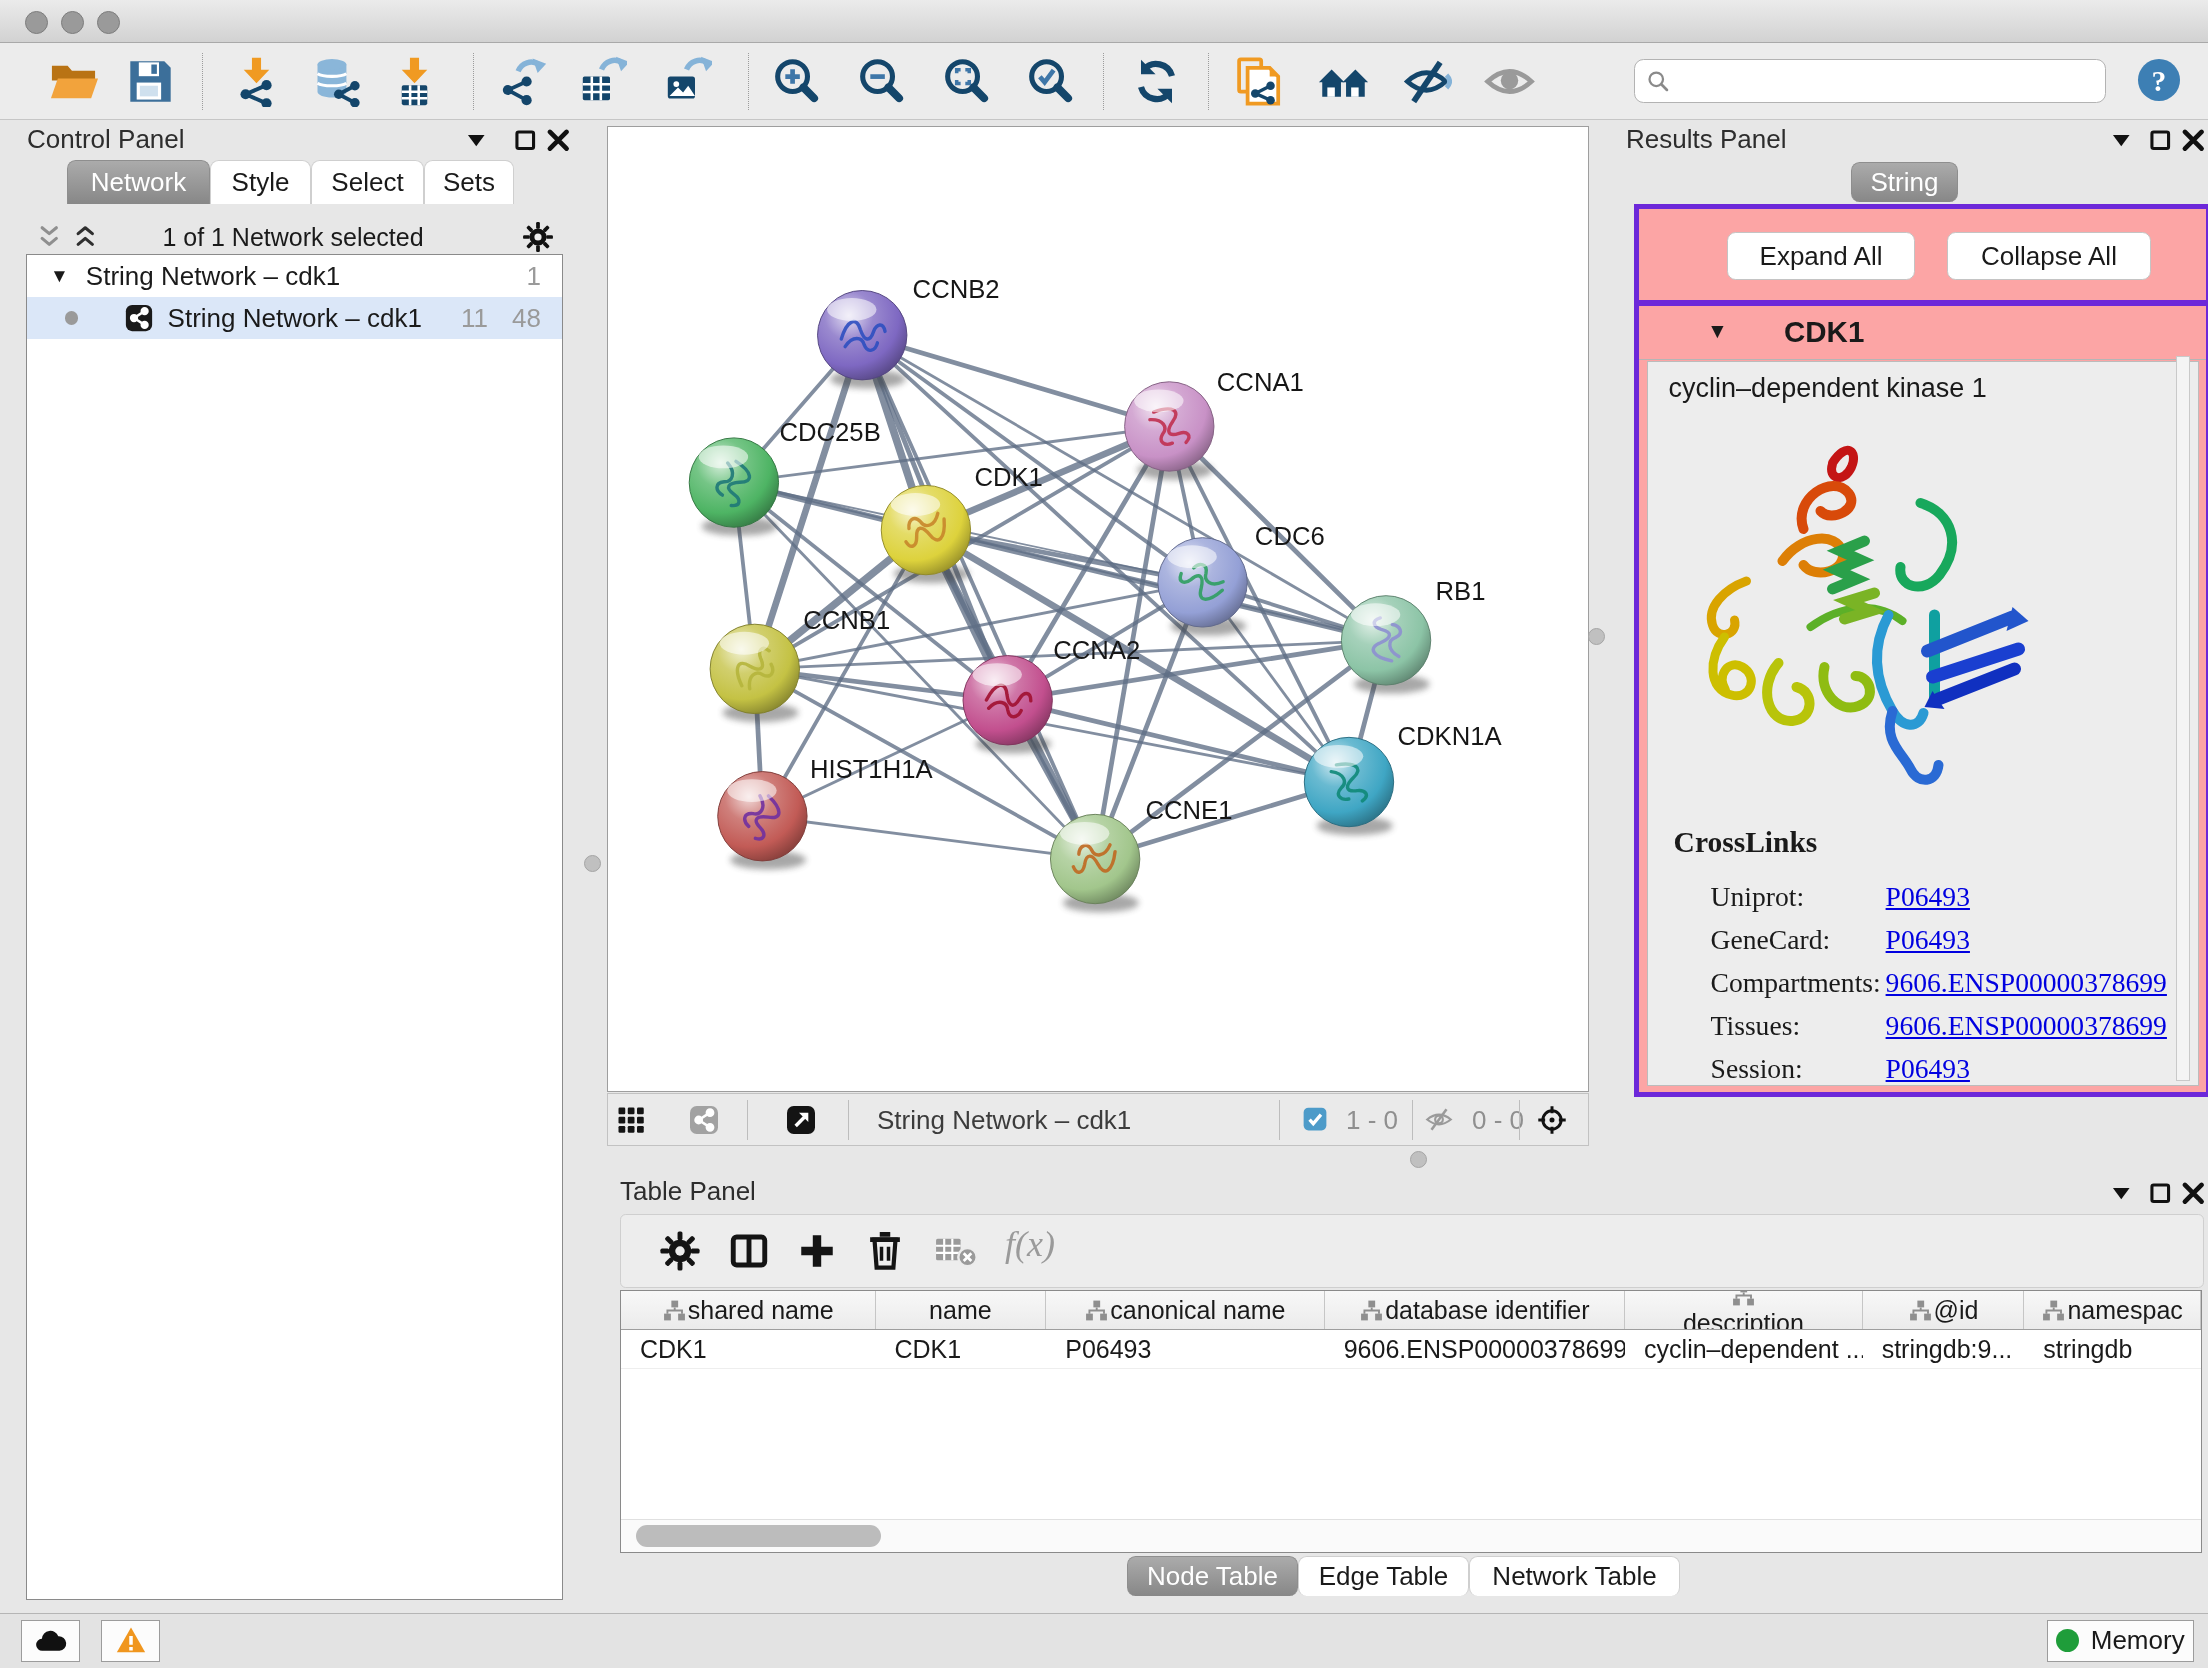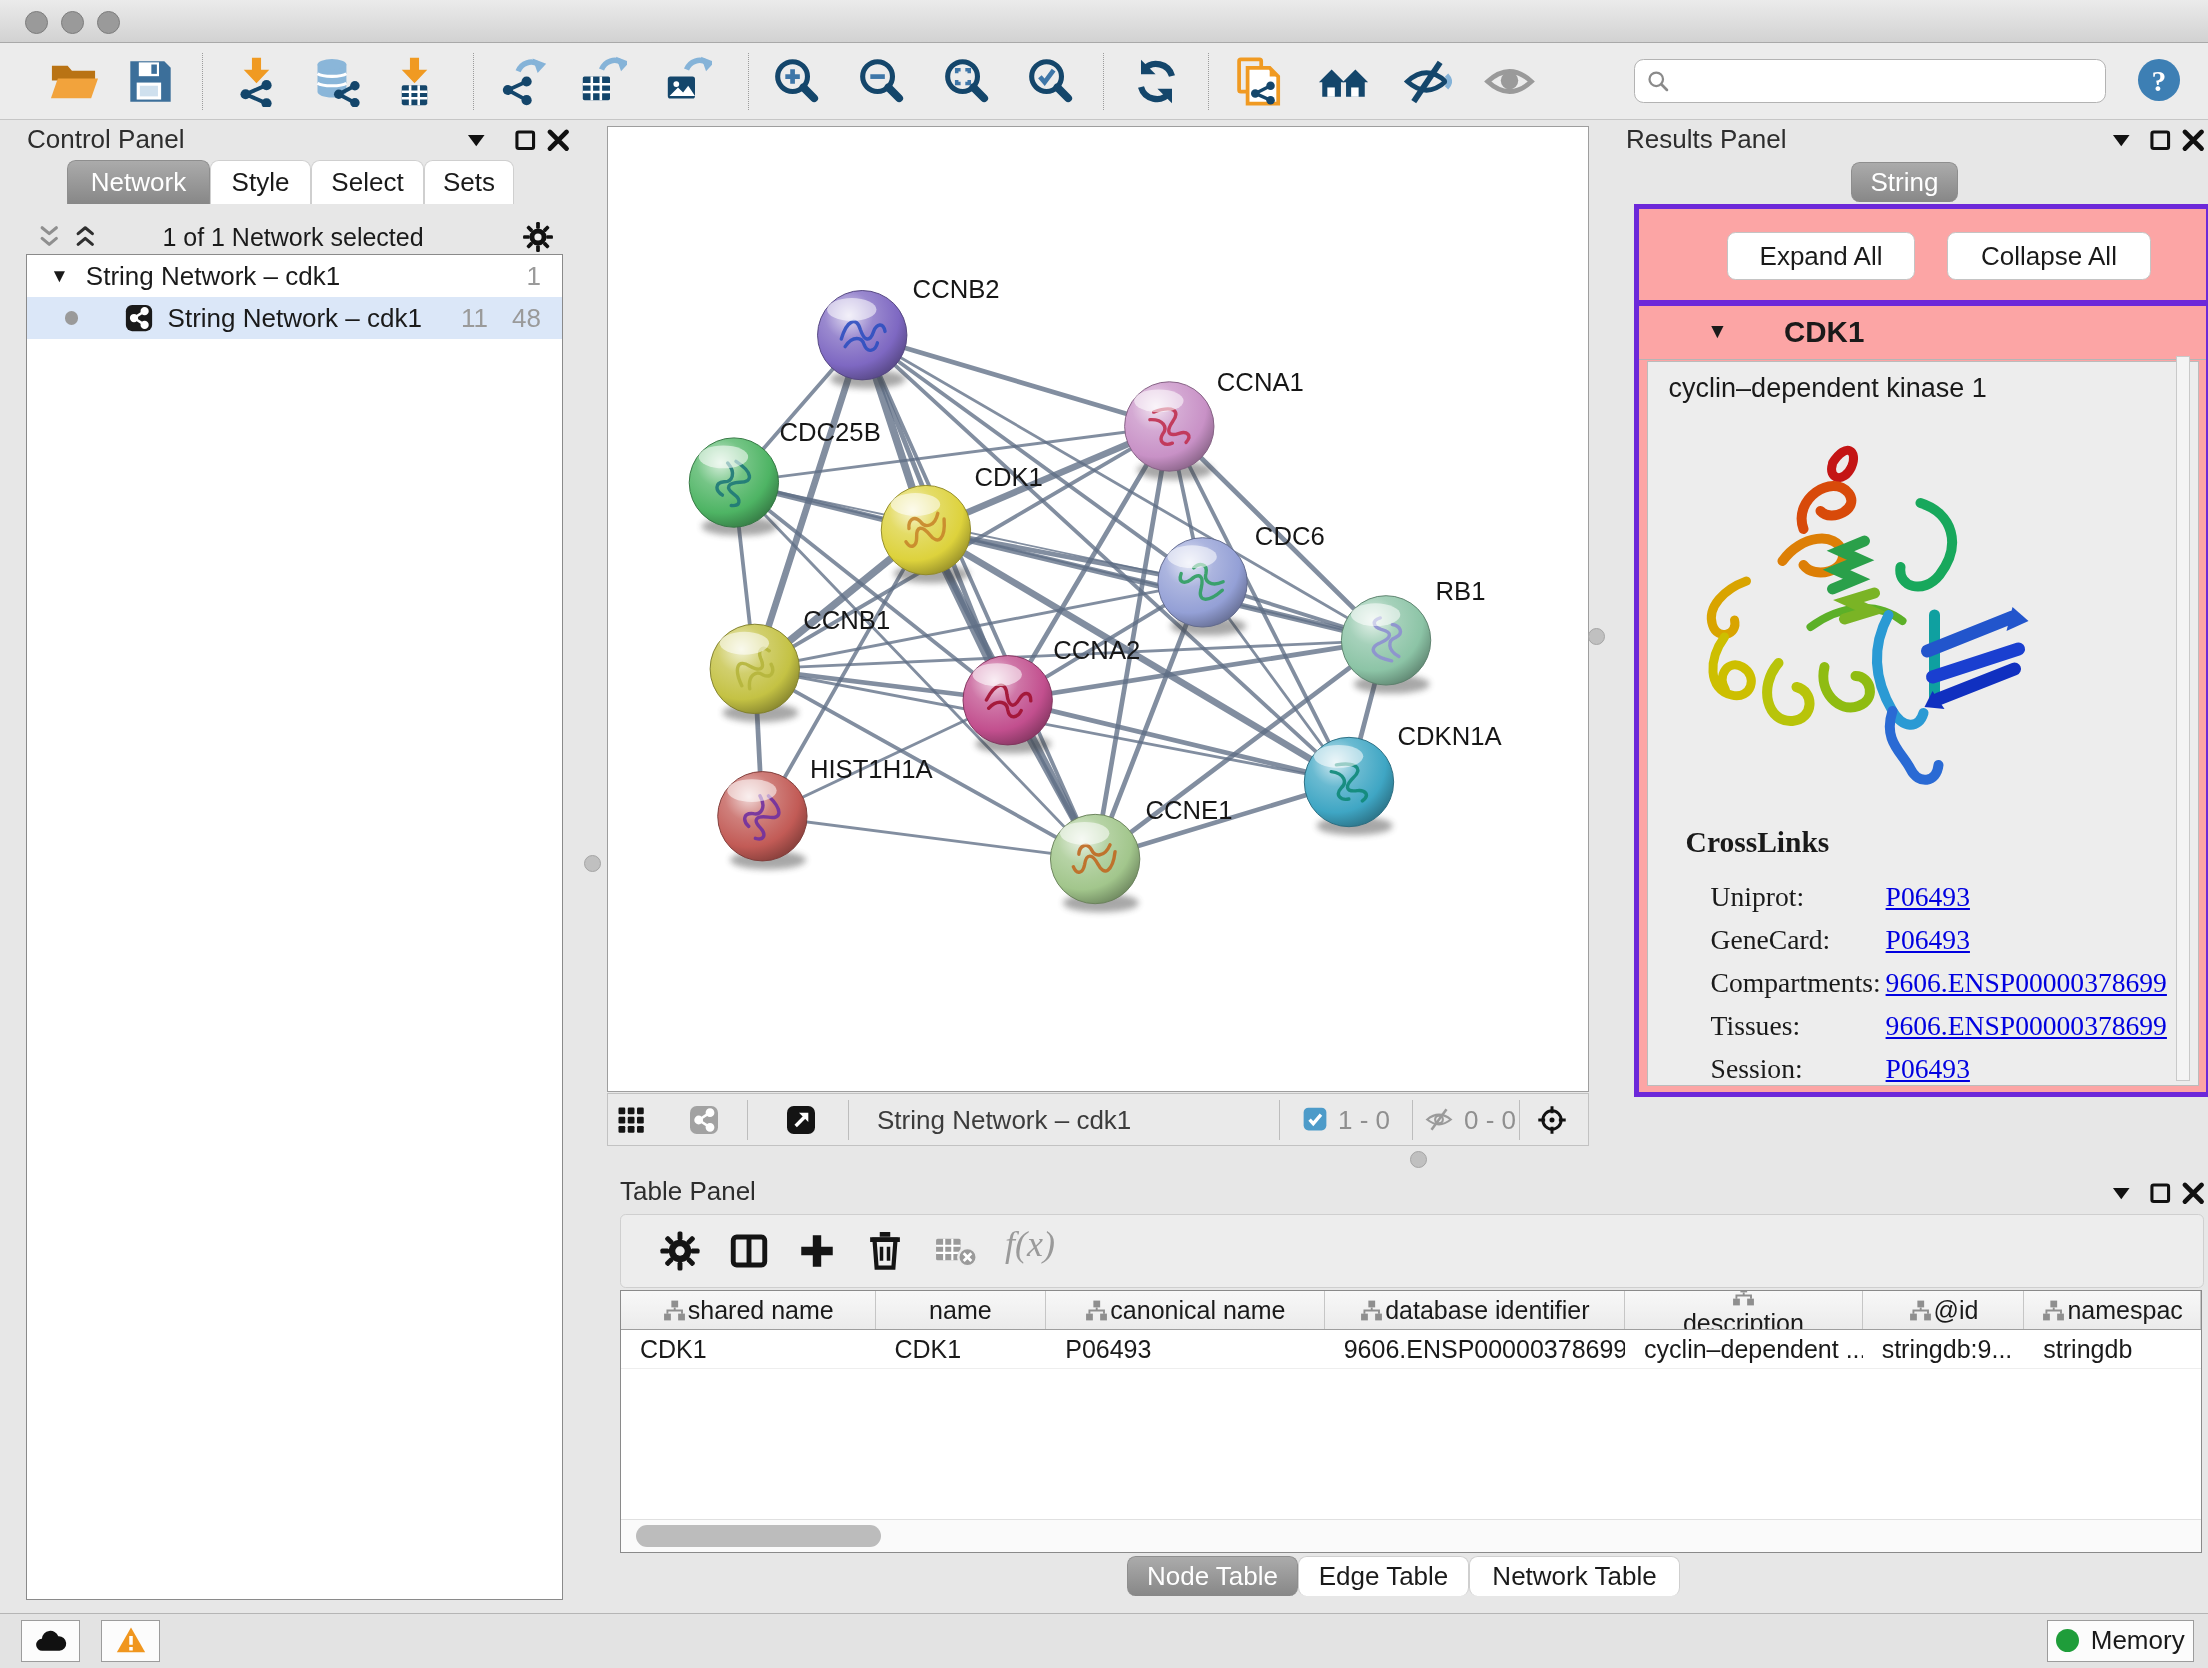"CrossLinks" div.serif { left: 38px -> 26px }
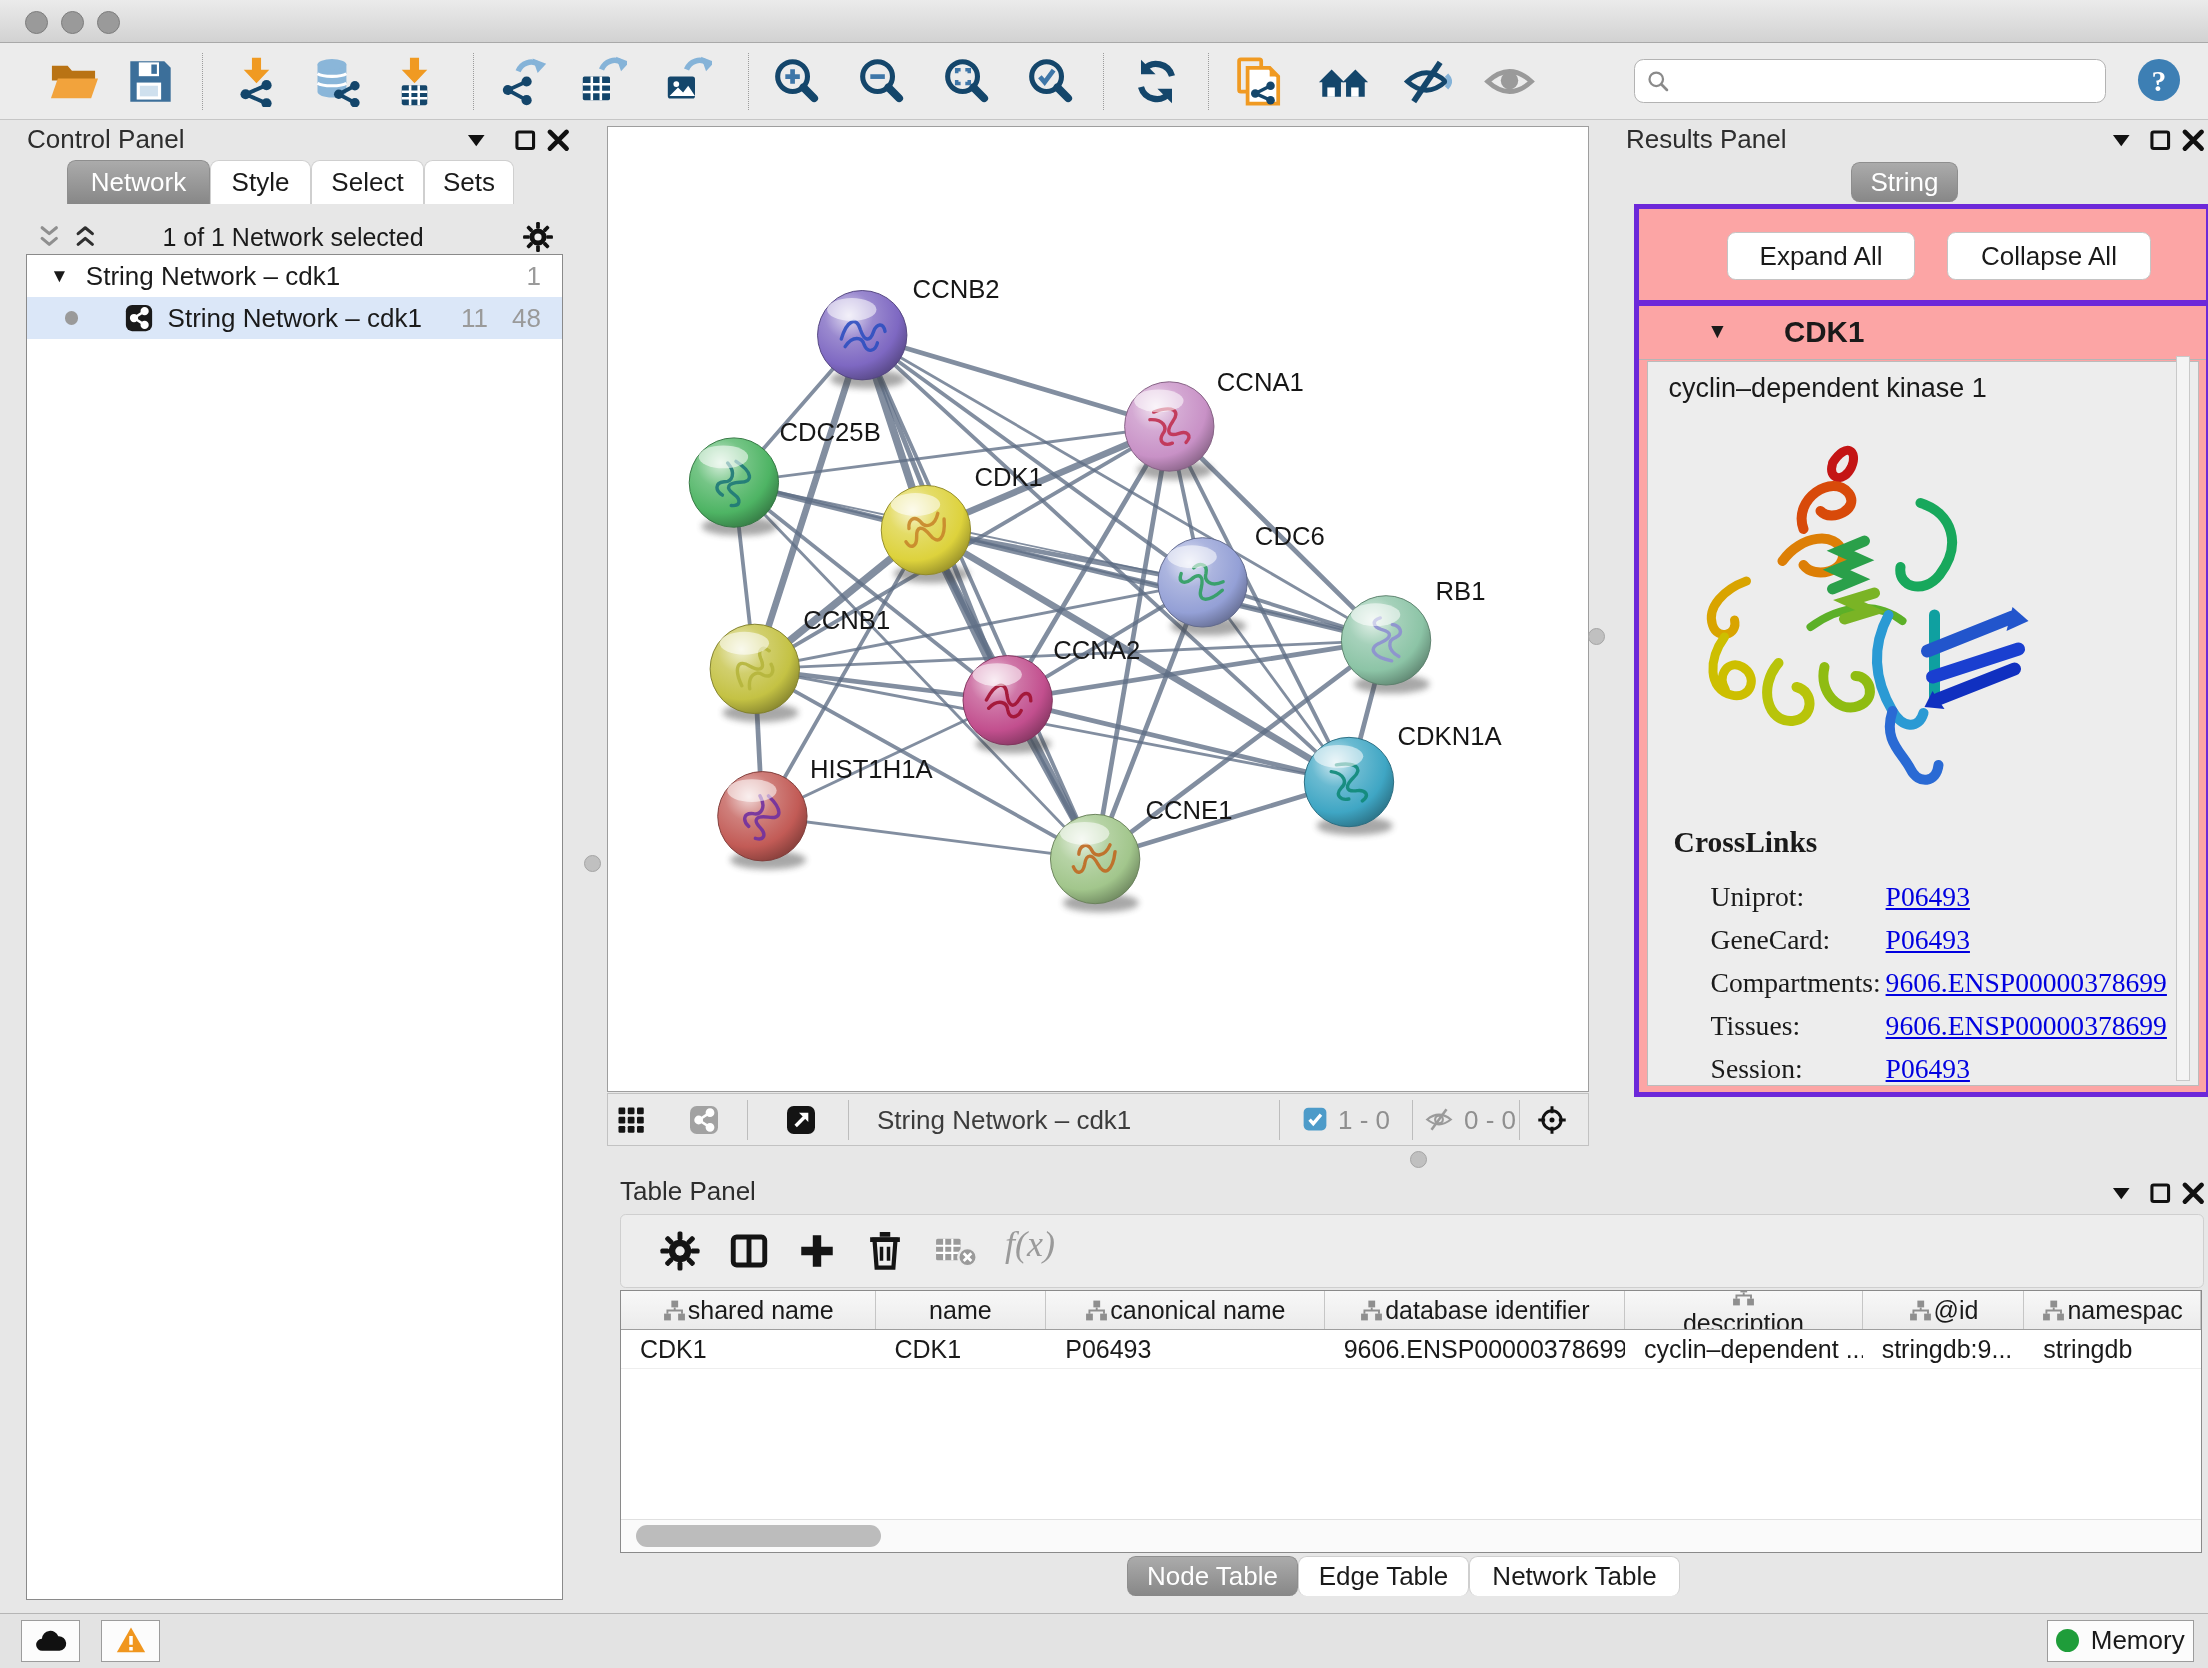"1 - 0" .nf-cnt { margin-left: none -> 8px }
